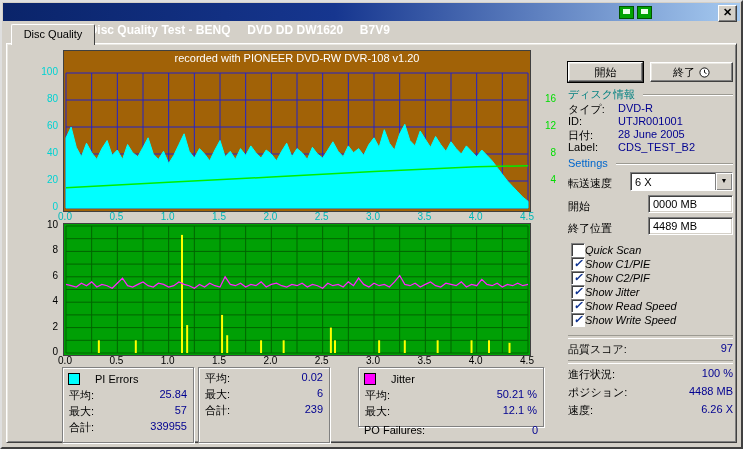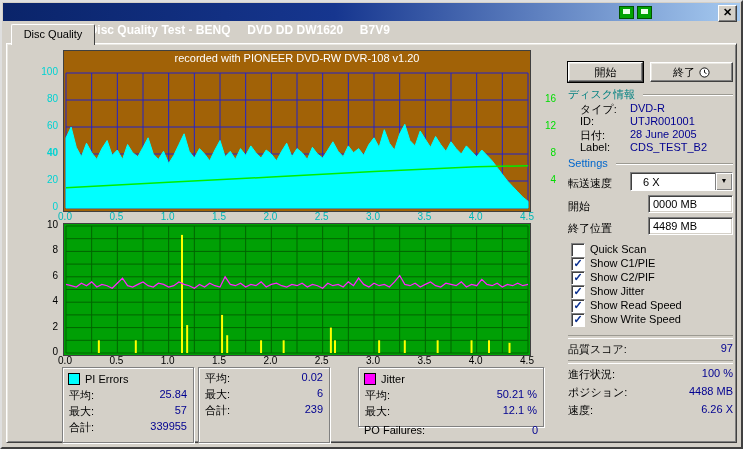"タイプ:" .prow .lab { margin-left: 12px -> none }
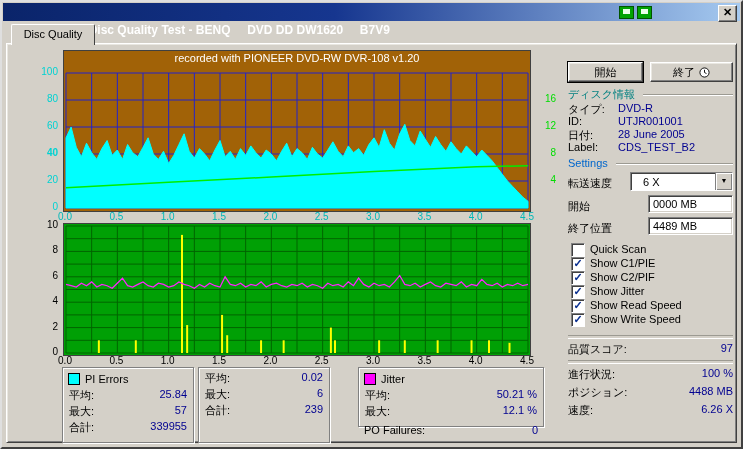"40" div.c1lab { font-weight: bold -> none }
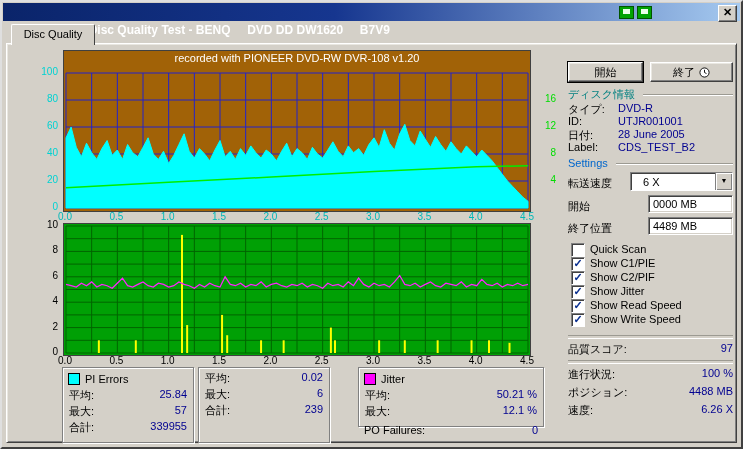"6 X" .combo .cv { padding-left: 12px -> 4px }
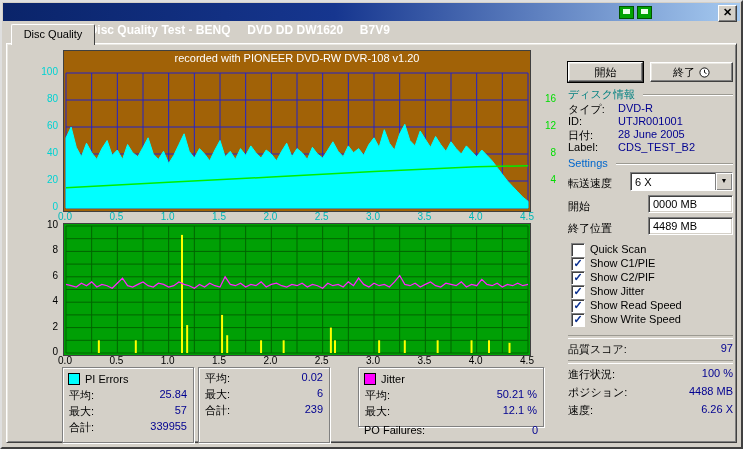"Quick Scan" .cbrow { align-items: none -> center; font-style: none -> italic; gap: 5px -> none }
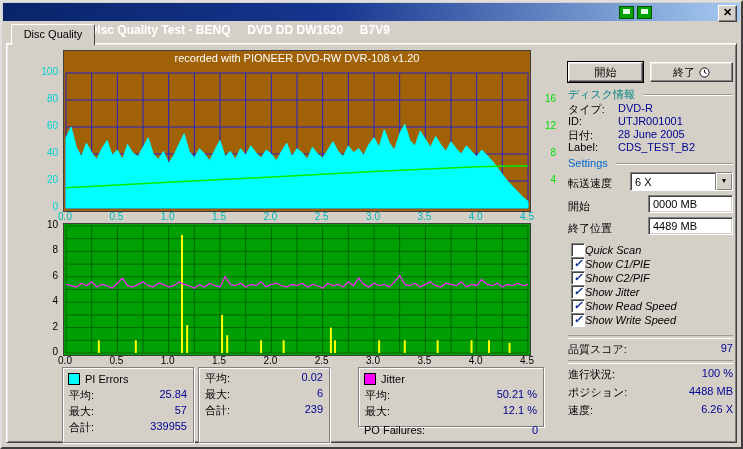"PI Errors" .stathead { gap: 5px -> 15px }
